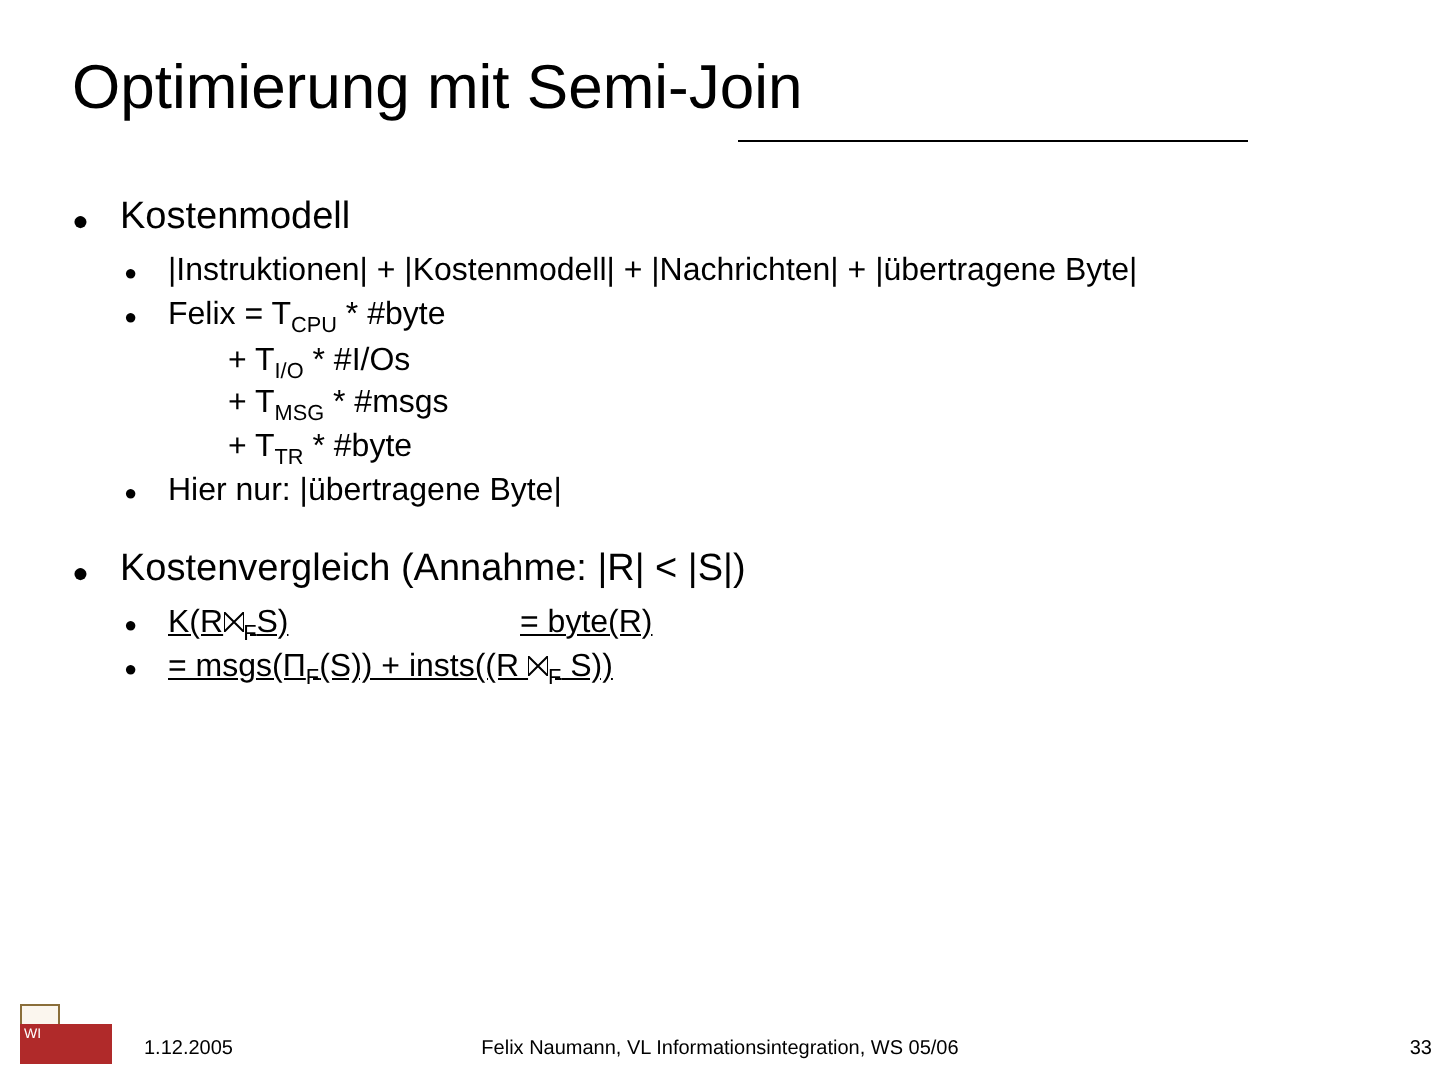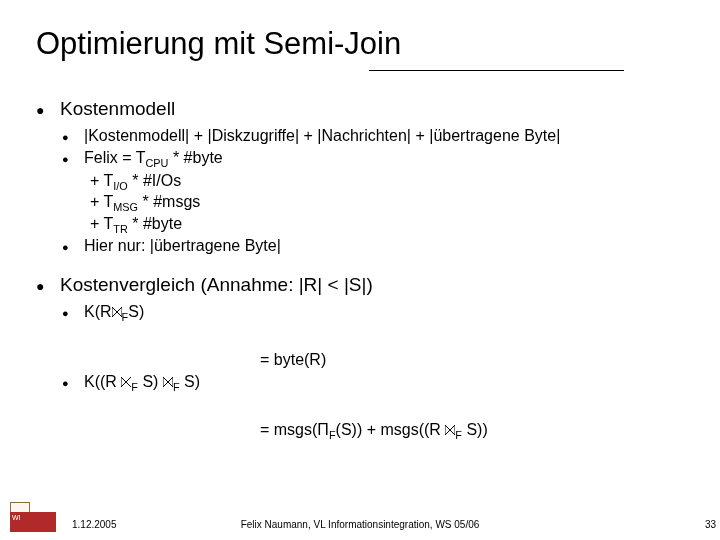"|Kostenmodell| + |Diskzugriffe| +" span.txt { text: Kostenmodell| + |Diskzugriffe -> Instruktionen| + |Kostenmodell }
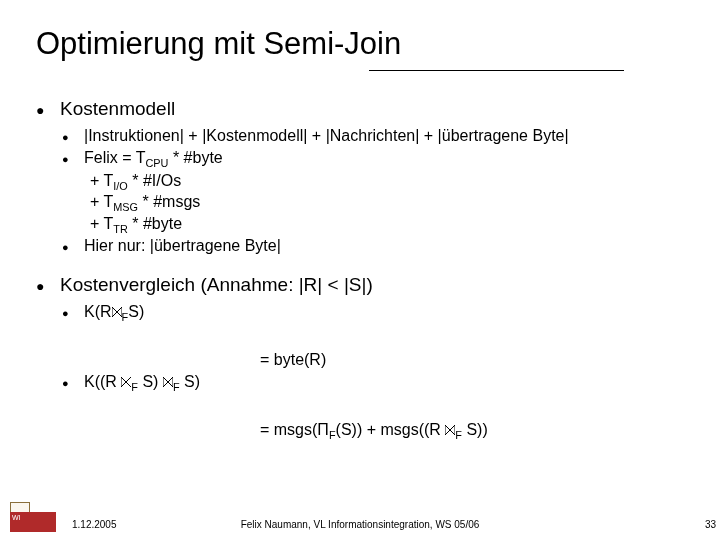"+ TI/O * #I/Os" .l3 { margin-left: 28px -> 52px }
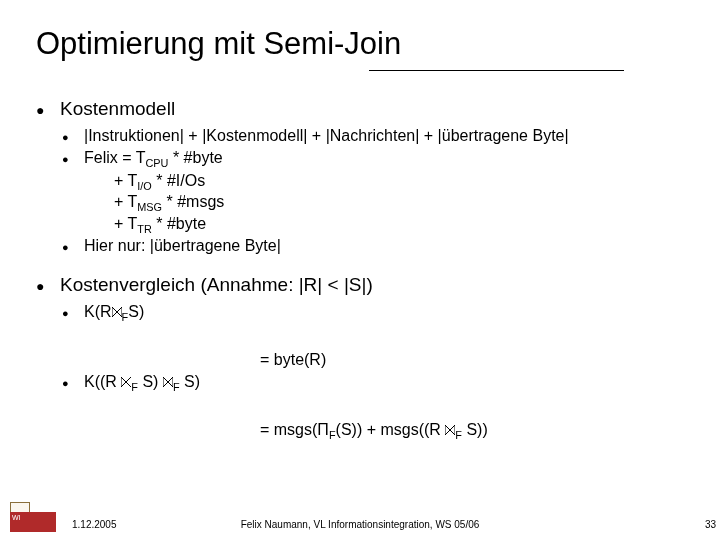"K(R FS)" .cost-row { text-decoration: none -> underline }
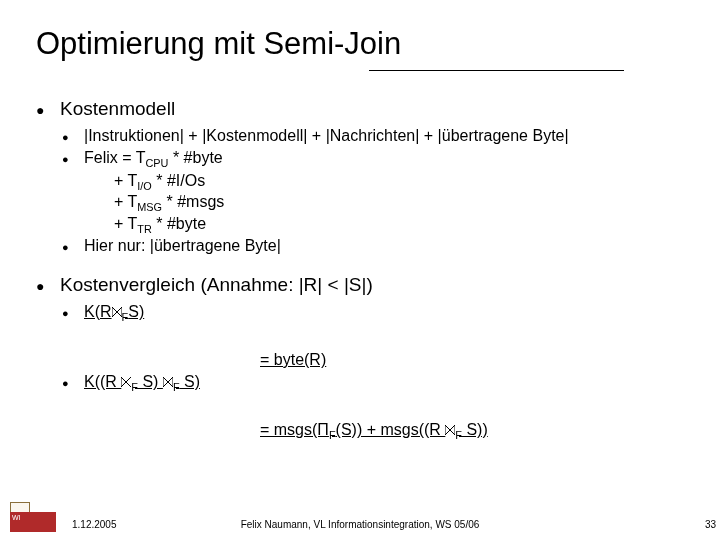"= byte(R)" .cost-right { margin-top: 48px -> none }
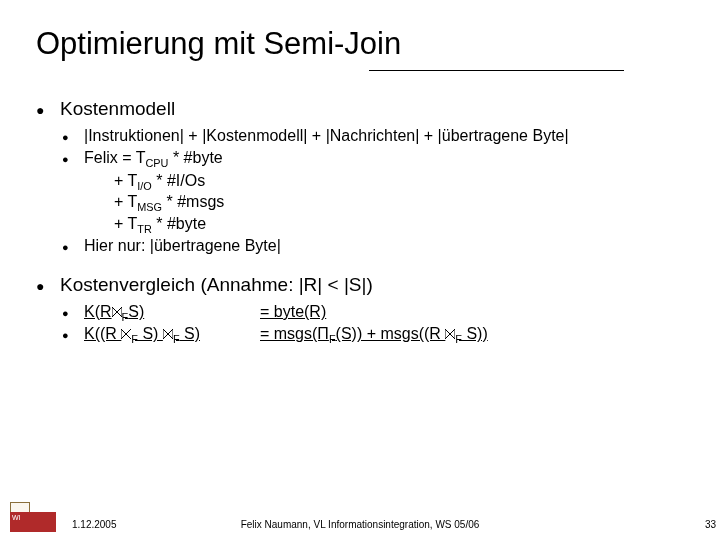"K((R F S) F S)" span.cost-left { html: <span> <span>K((R </span><span><svg> <path></path> </svg></span><sub>F</sub><span> S) </span><span><svg> <path></path> </svg></span><sub>F</sub><span> S)</span> </span> -> none }
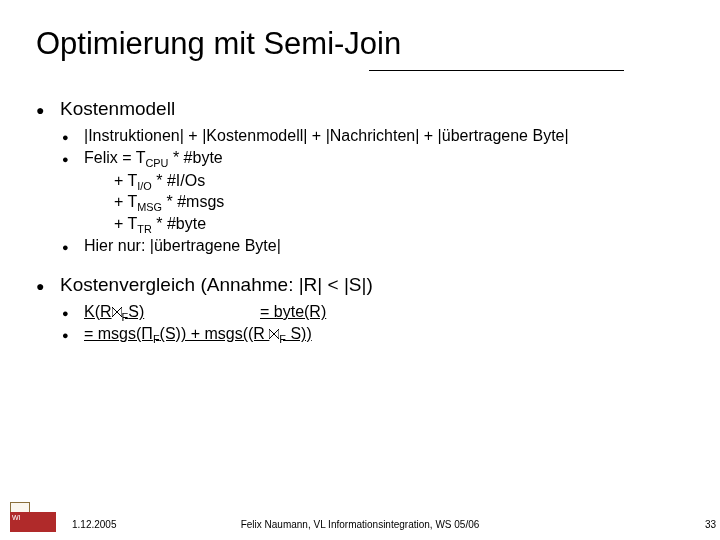"(S)) + msgs((R" span { text: msgs -> insts }
